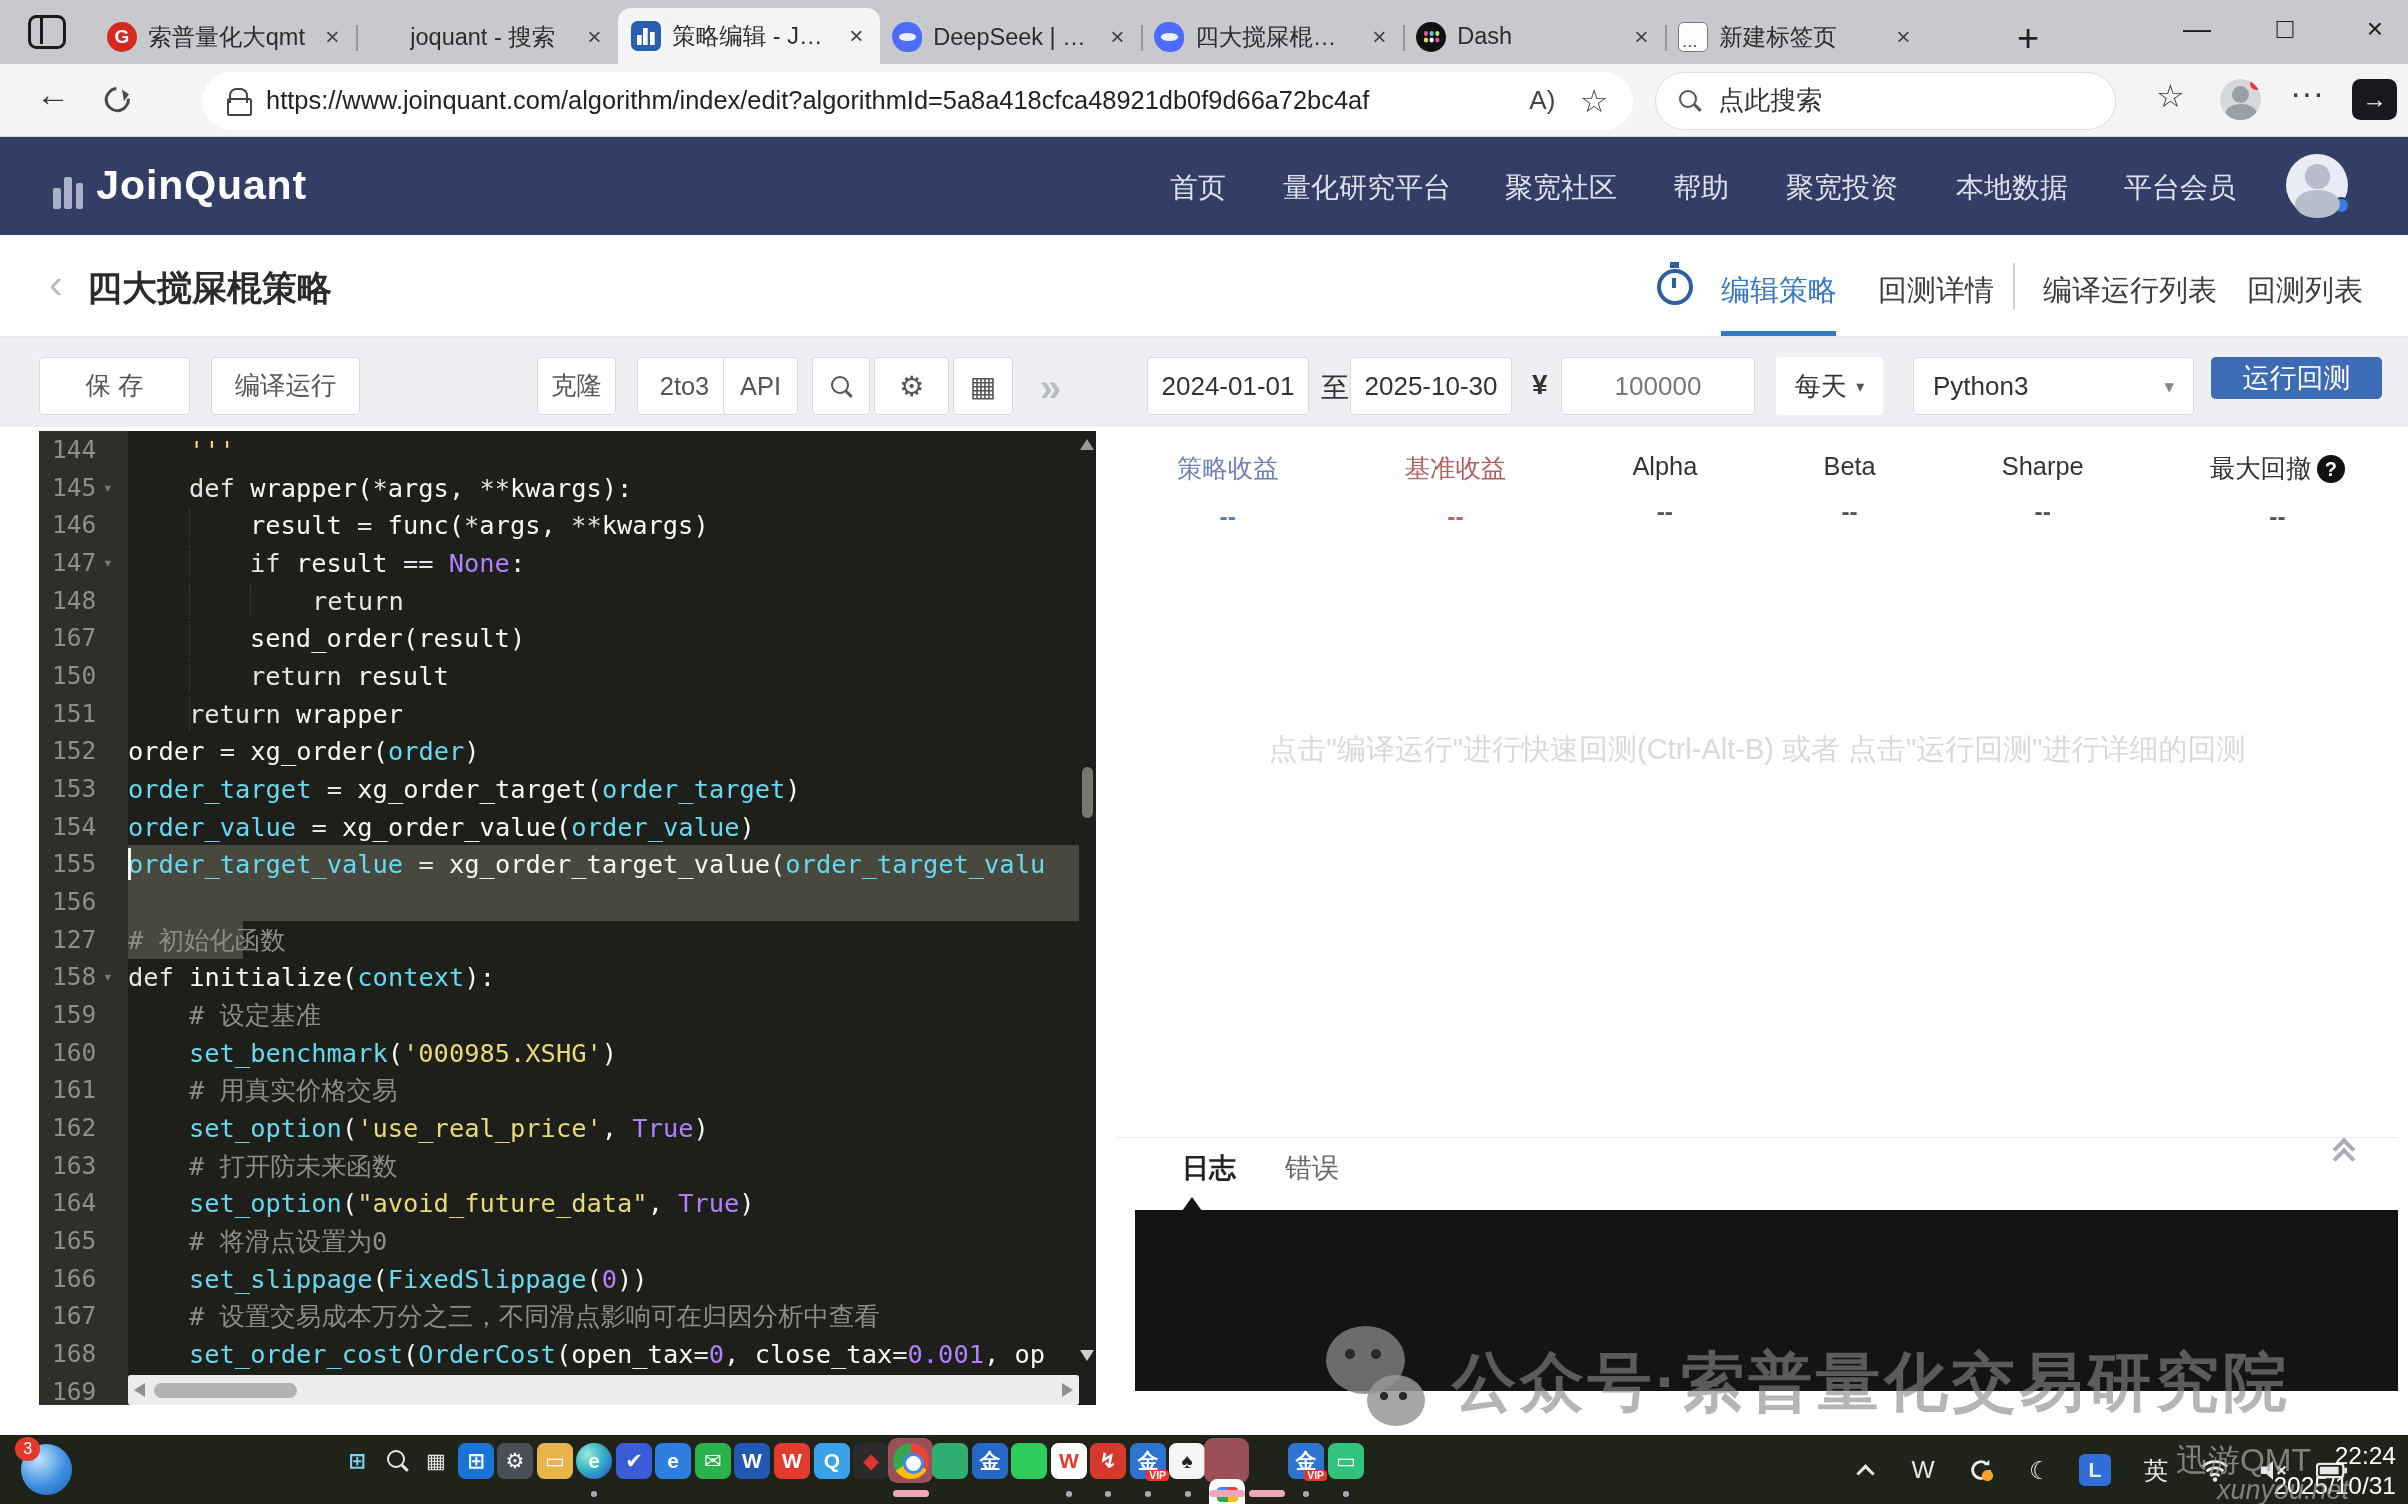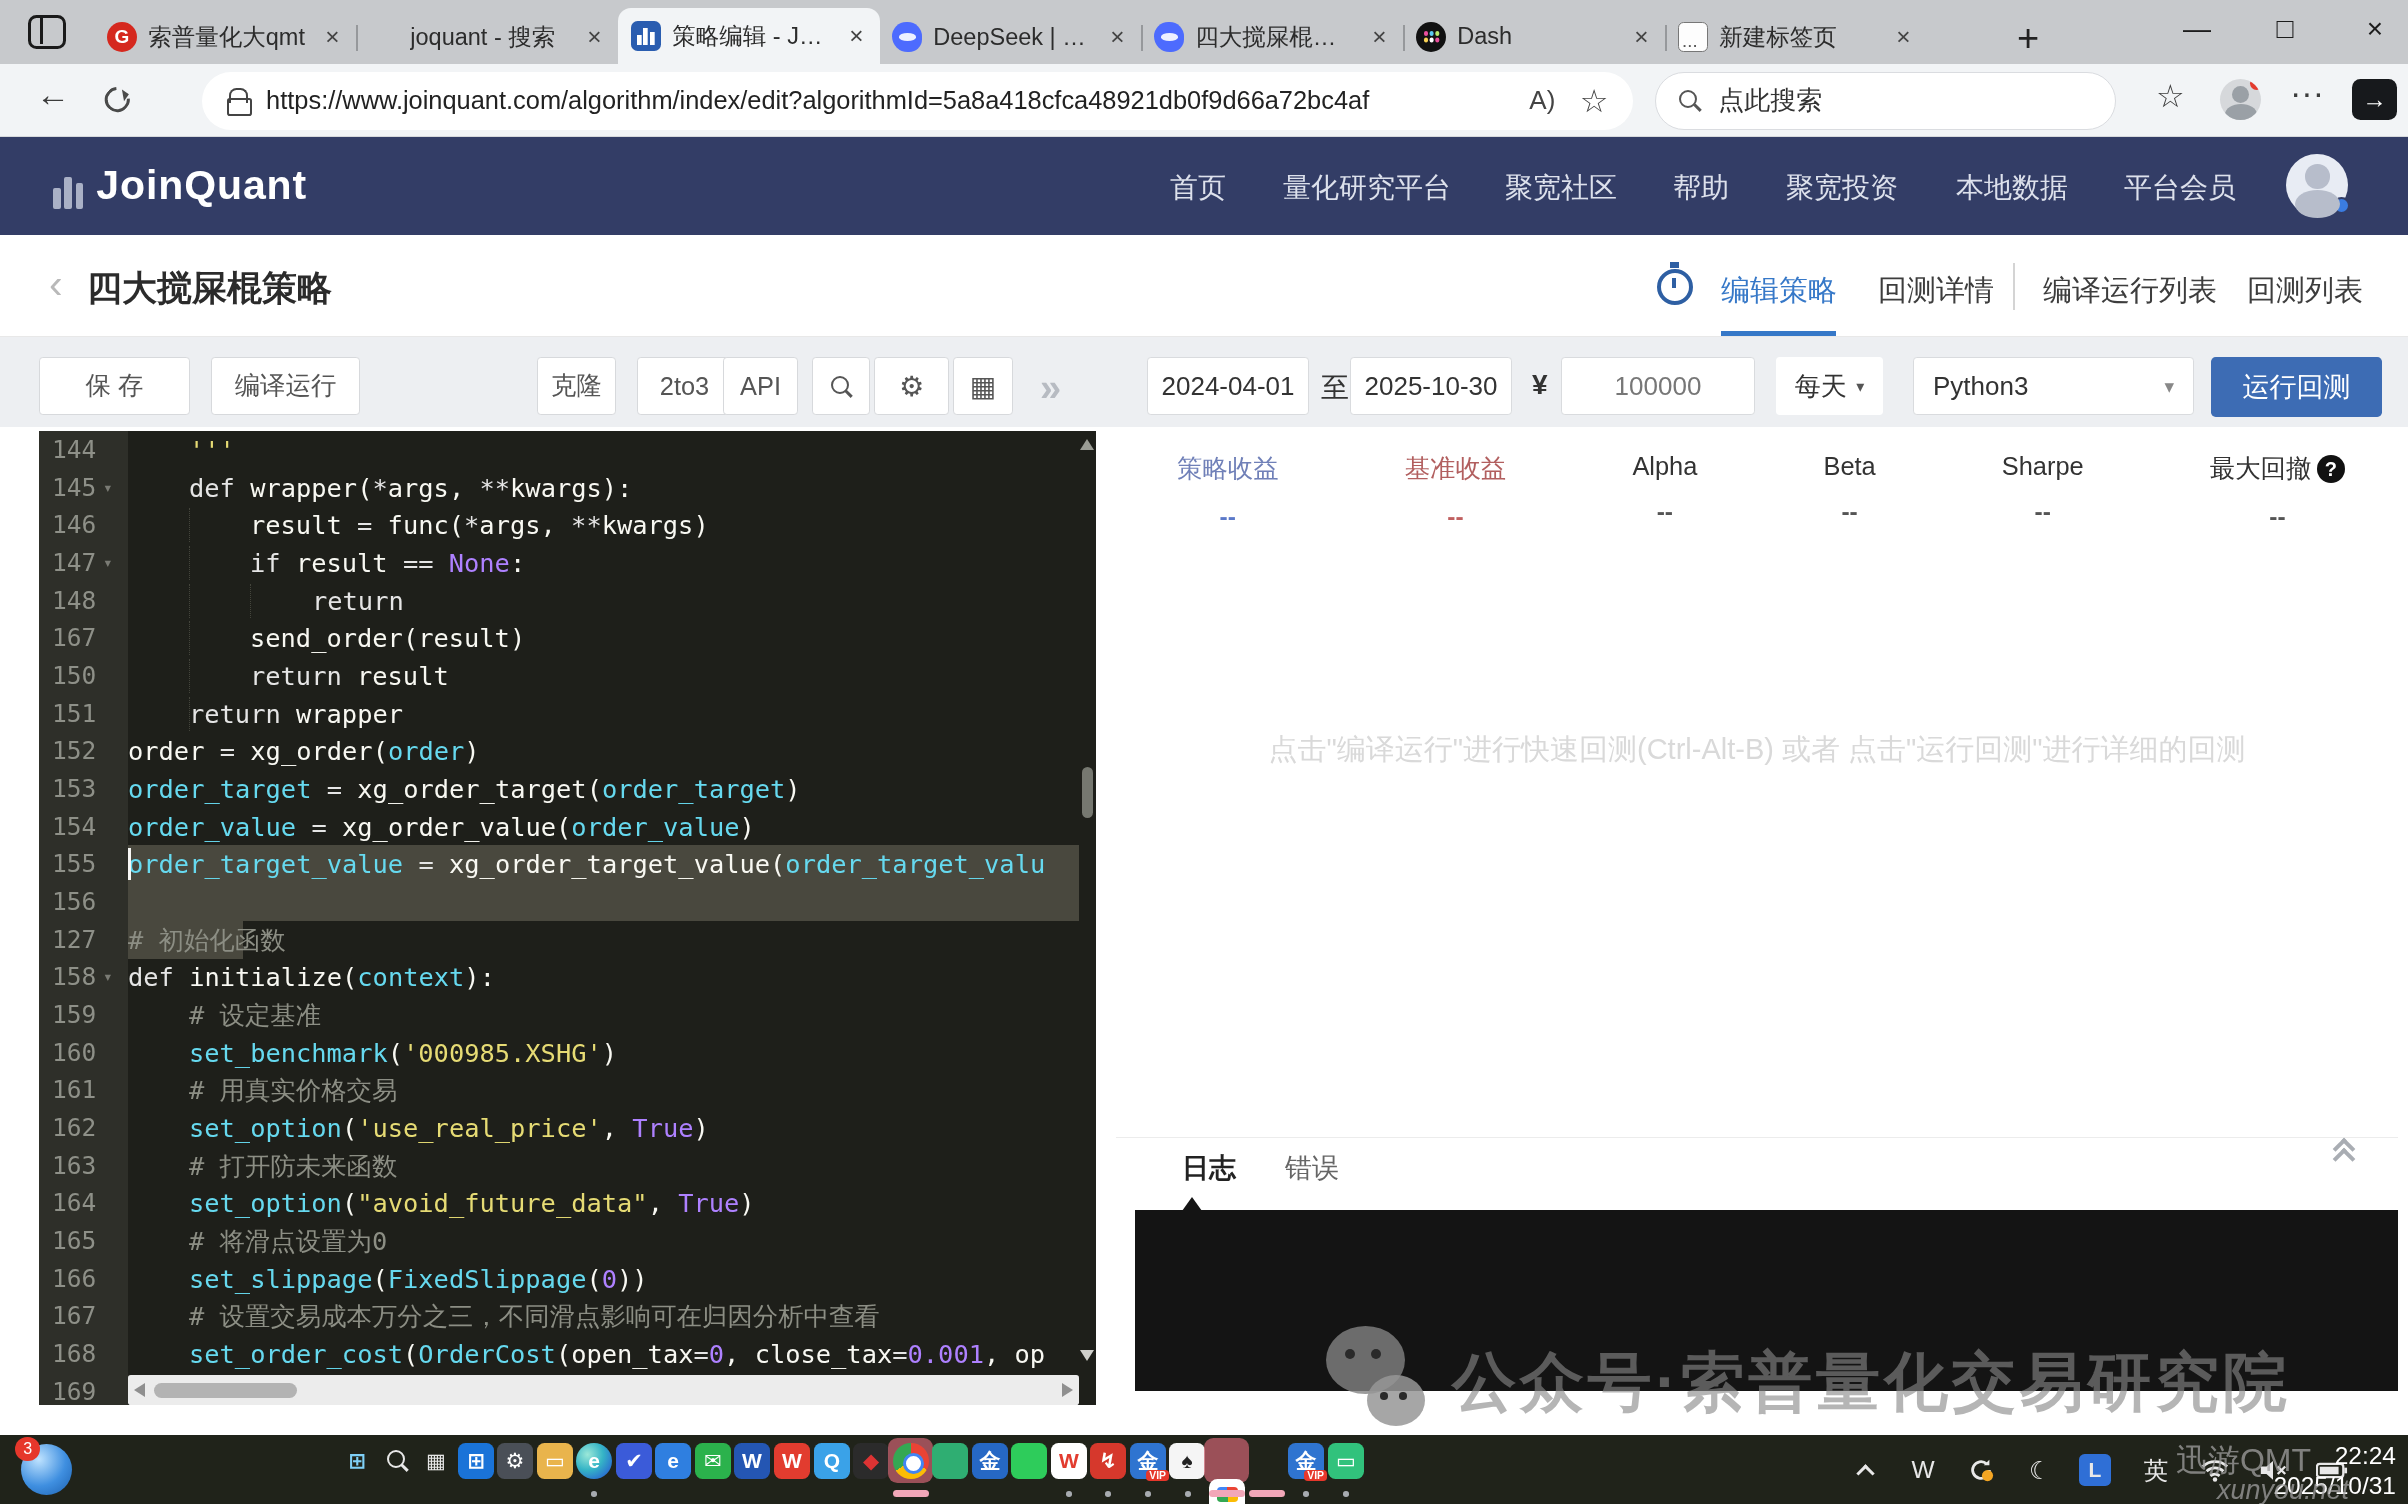"2024-04-01" div.inputbox { text: 2024-04-01 -> 2024-01-01 }
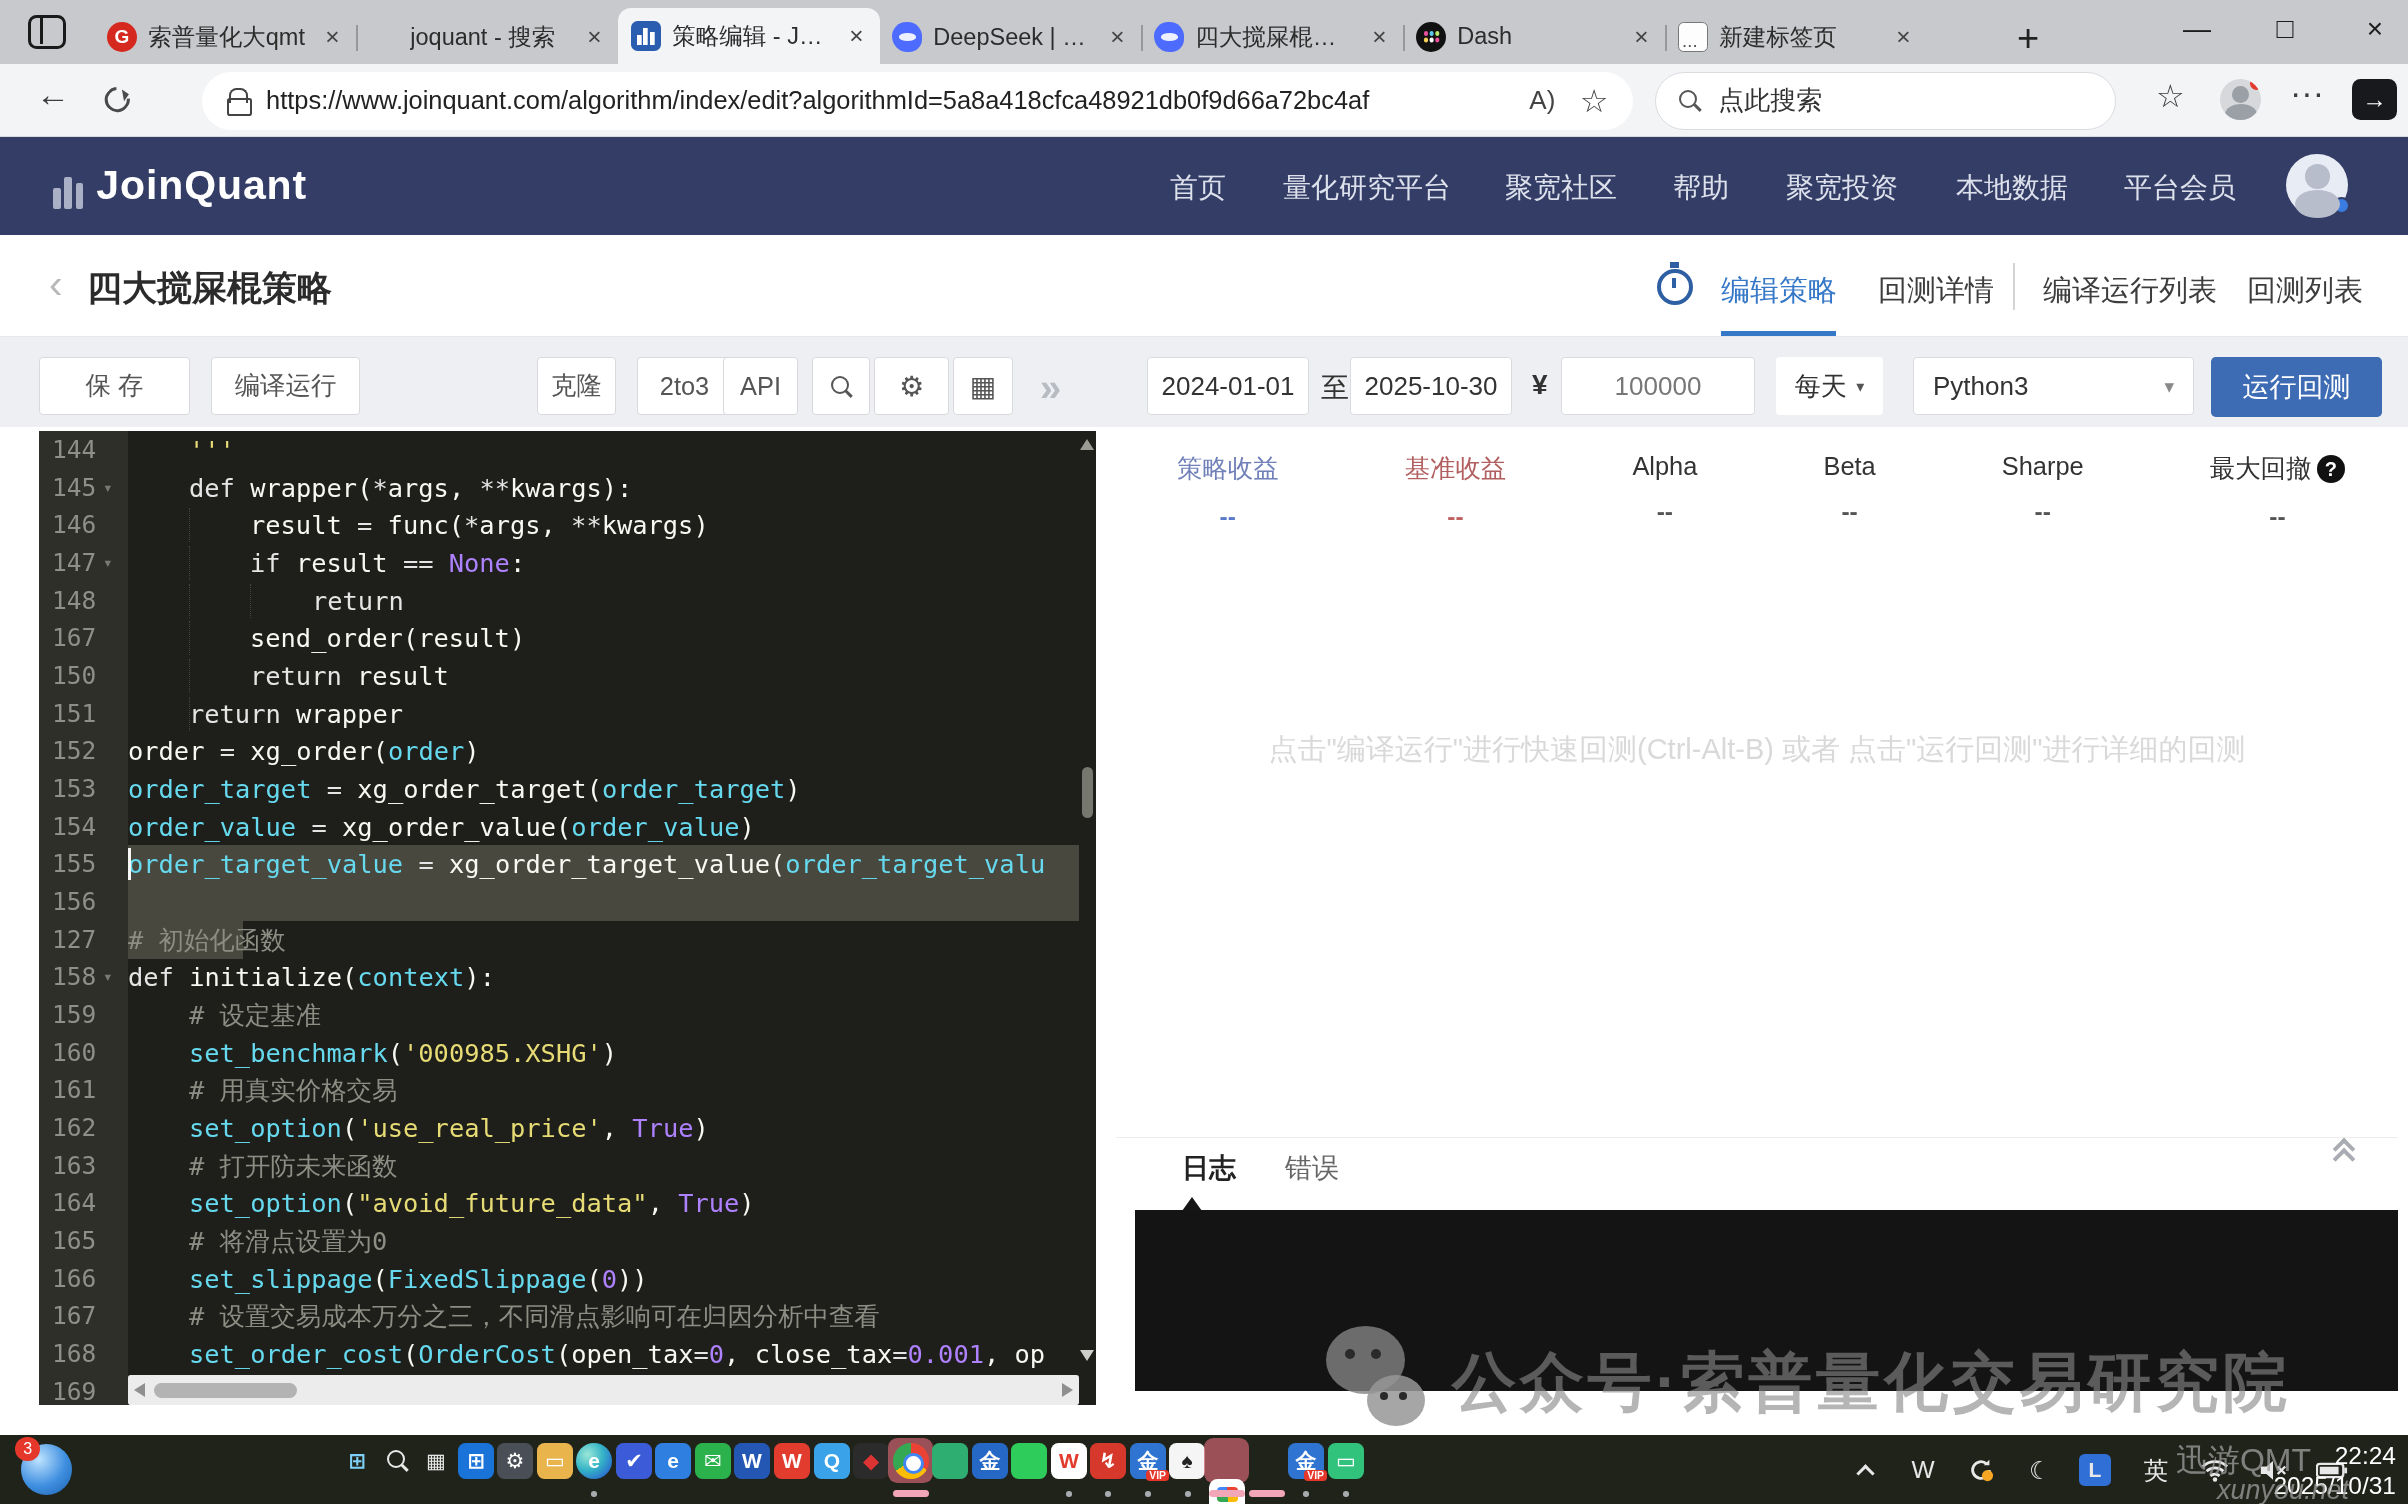"运行回测" .runbtn { height: 60px -> 42px }
